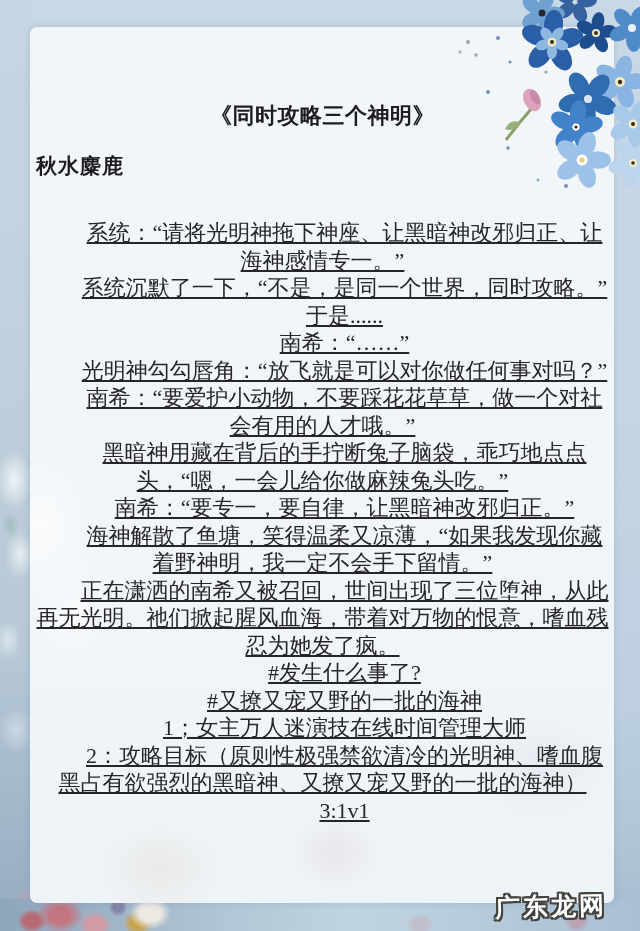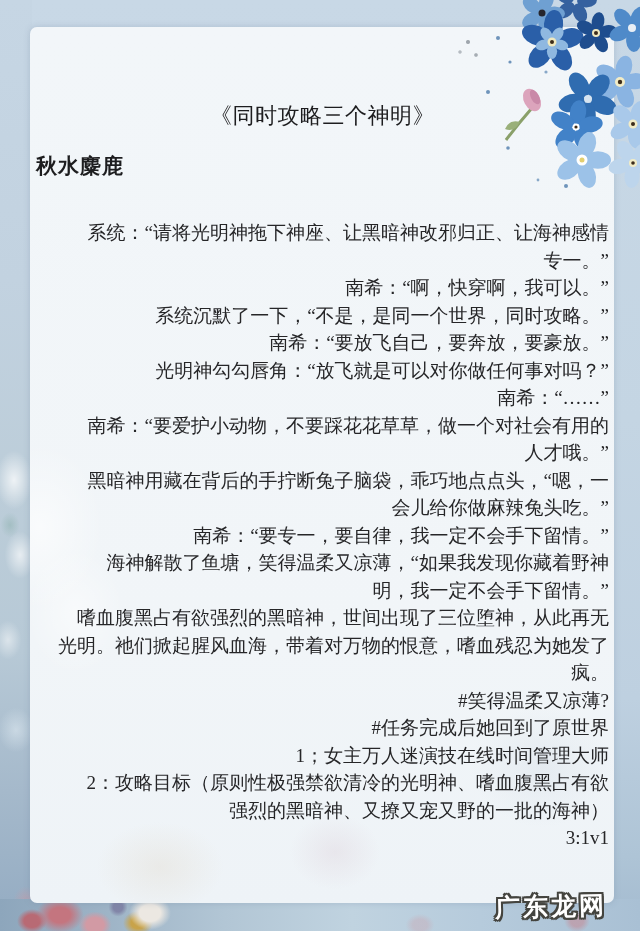"《同时攻略三个神明》" .title { font-weight: normal -> bold }
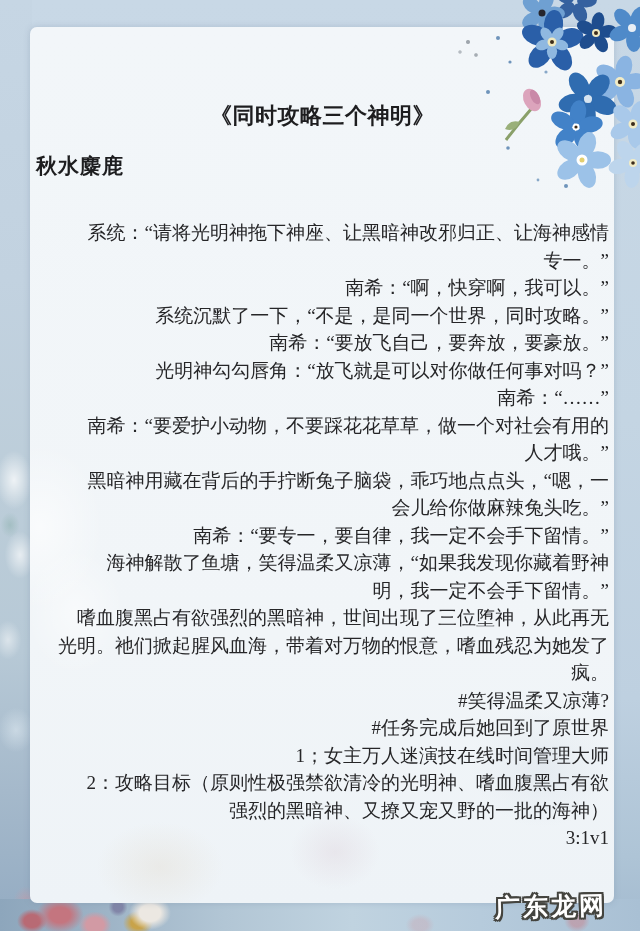"系统：“请将光明神拖下神座、让黑暗神改邪归正、让海神感情专一。”" .story p { font-size: 19px -> 22px; text-align: right -> center; text-decoration: none -> underline }
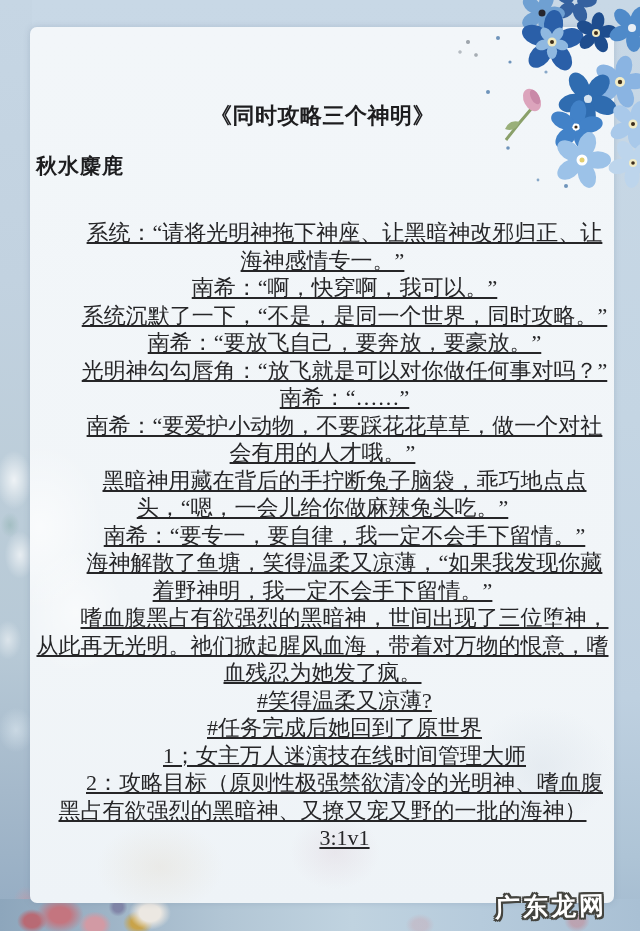"南希：“啊，快穿啊，我可以。”" p { html: <p>南希：“啊，快穿啊，我可以。”</p> -> none }
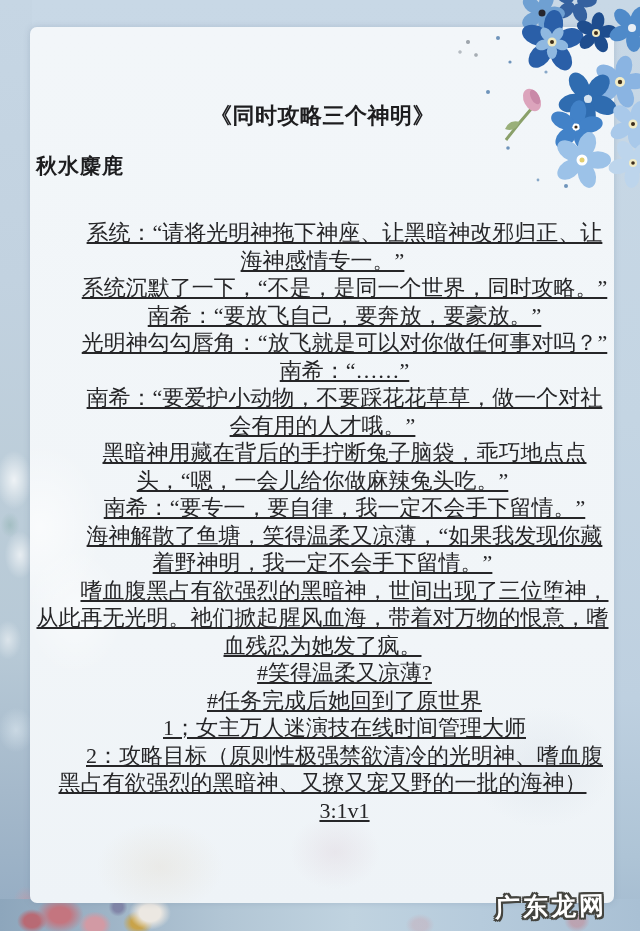"于是......" p { html: none -> <p>于是......</p> }
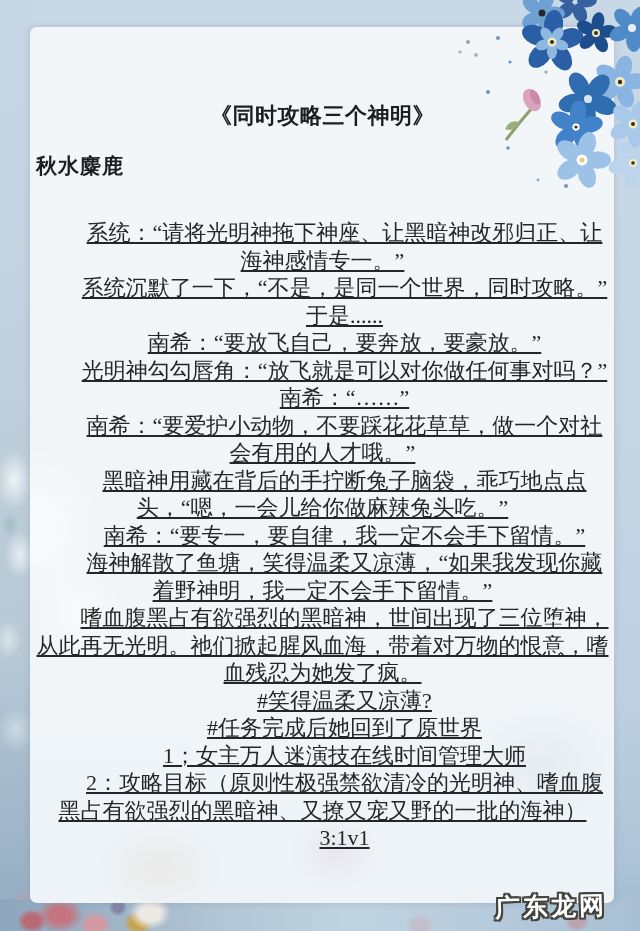"南希：“要放飞自己，要奔放，要豪放。”" p { html: <p>南希：“要放飞自己，要奔放，要豪放。”</p> -> none }
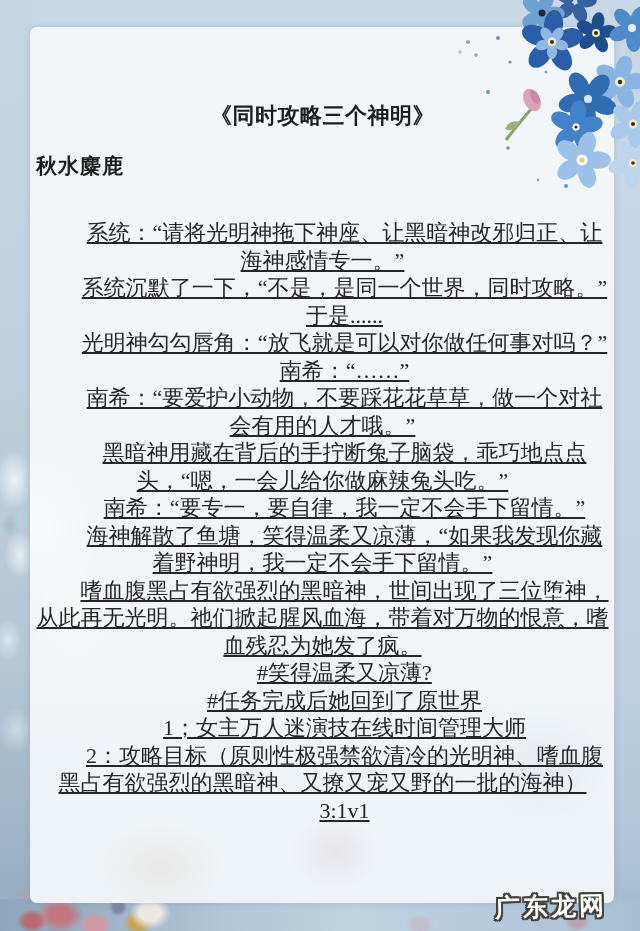"光明神勾勾唇角：“放飞就是可以对你做任何事对吗？”" p { order: before "南希：“……”" -> after "南希：“……”" }
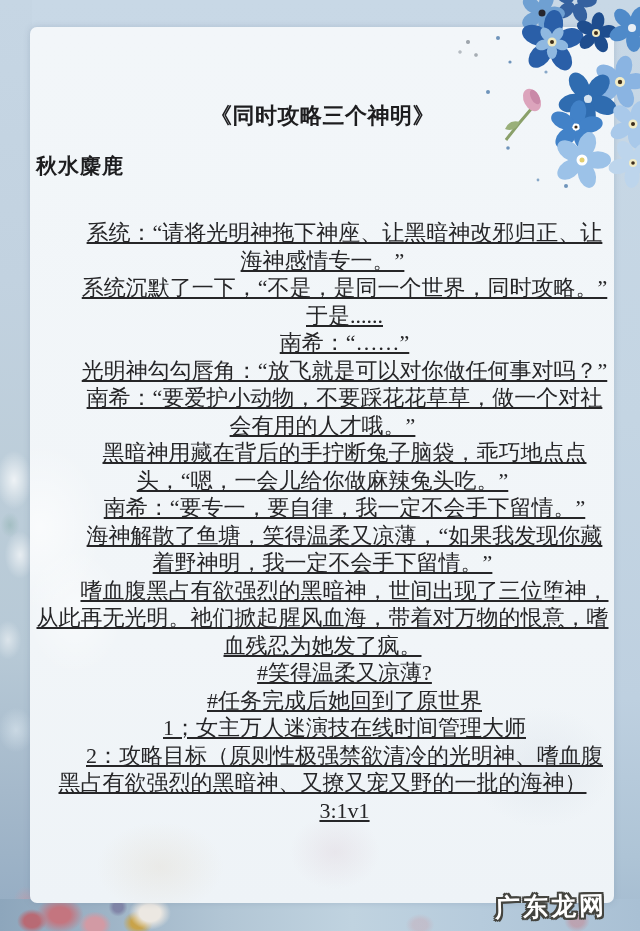"南希：“要专一，要自律，我一定不会手下留情。”" p { text: 我一定不会手下留情 -> 让黑暗神改邪归正 }
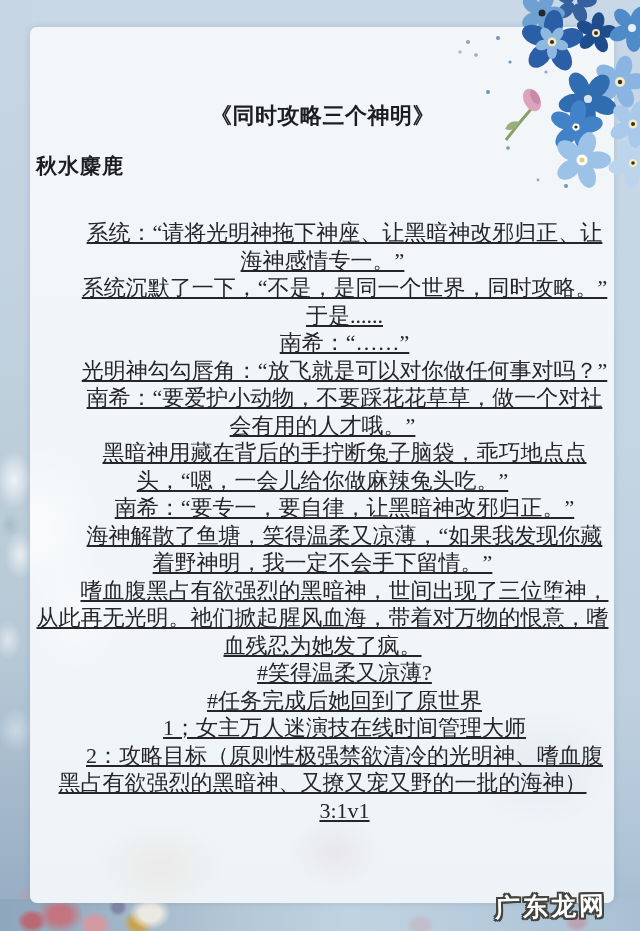"嗜血腹黑占有欲强烈的黑暗神，世间出现了三位堕神，从此再无光明。祂们掀起腥风血海，" p { text: 嗜血腹黑占有欲强烈的黑暗神 -> 正在潇洒的南希又被召回 }
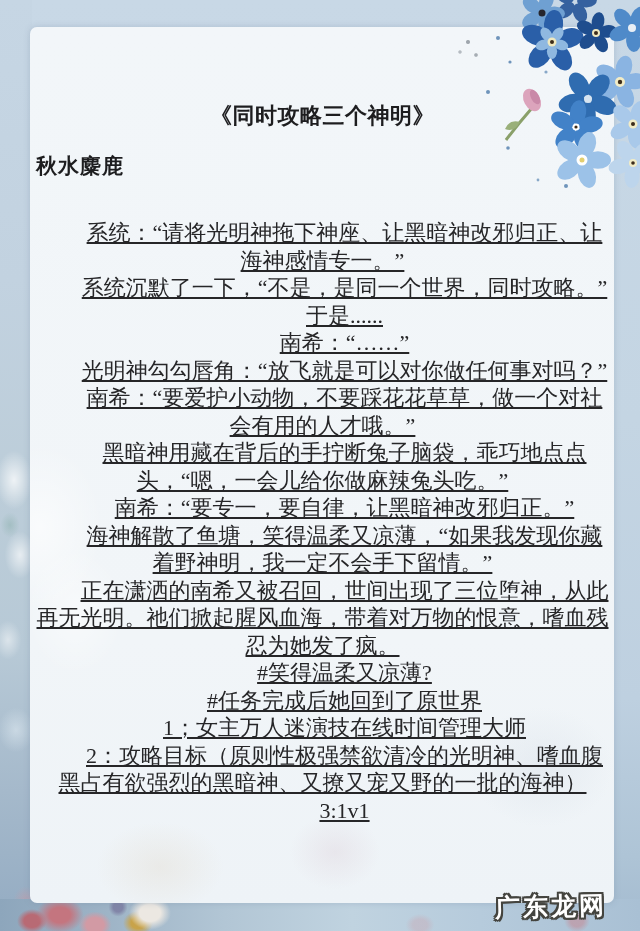"#笑得温柔又凉薄?" p { text: 笑得温柔又凉薄 -> 发生什么事了 }
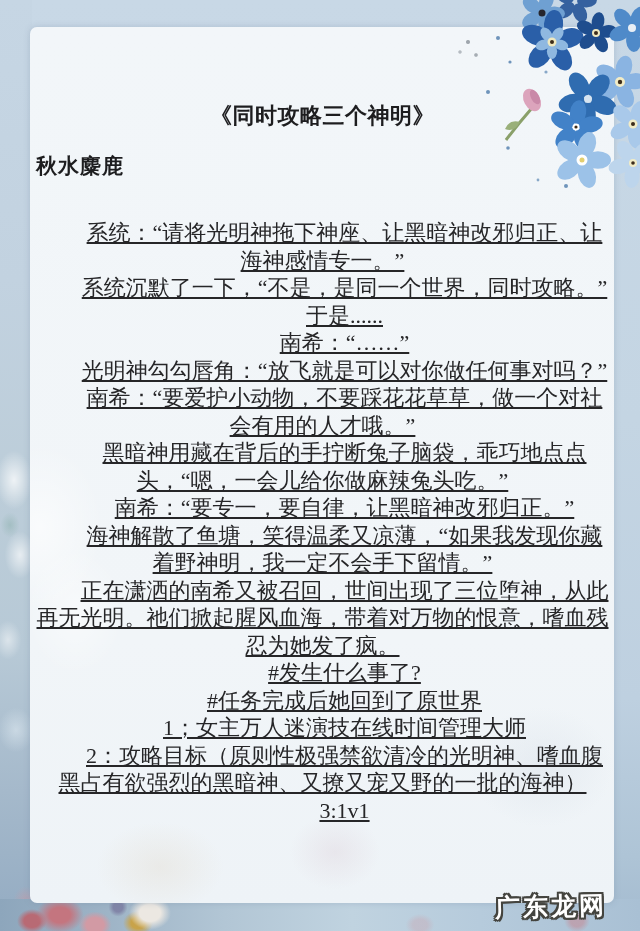"#任务完成后她回到了原世界" p { text: 任务完成后她回到了原世界 -> 又撩又宠又野的一批的海神 }
